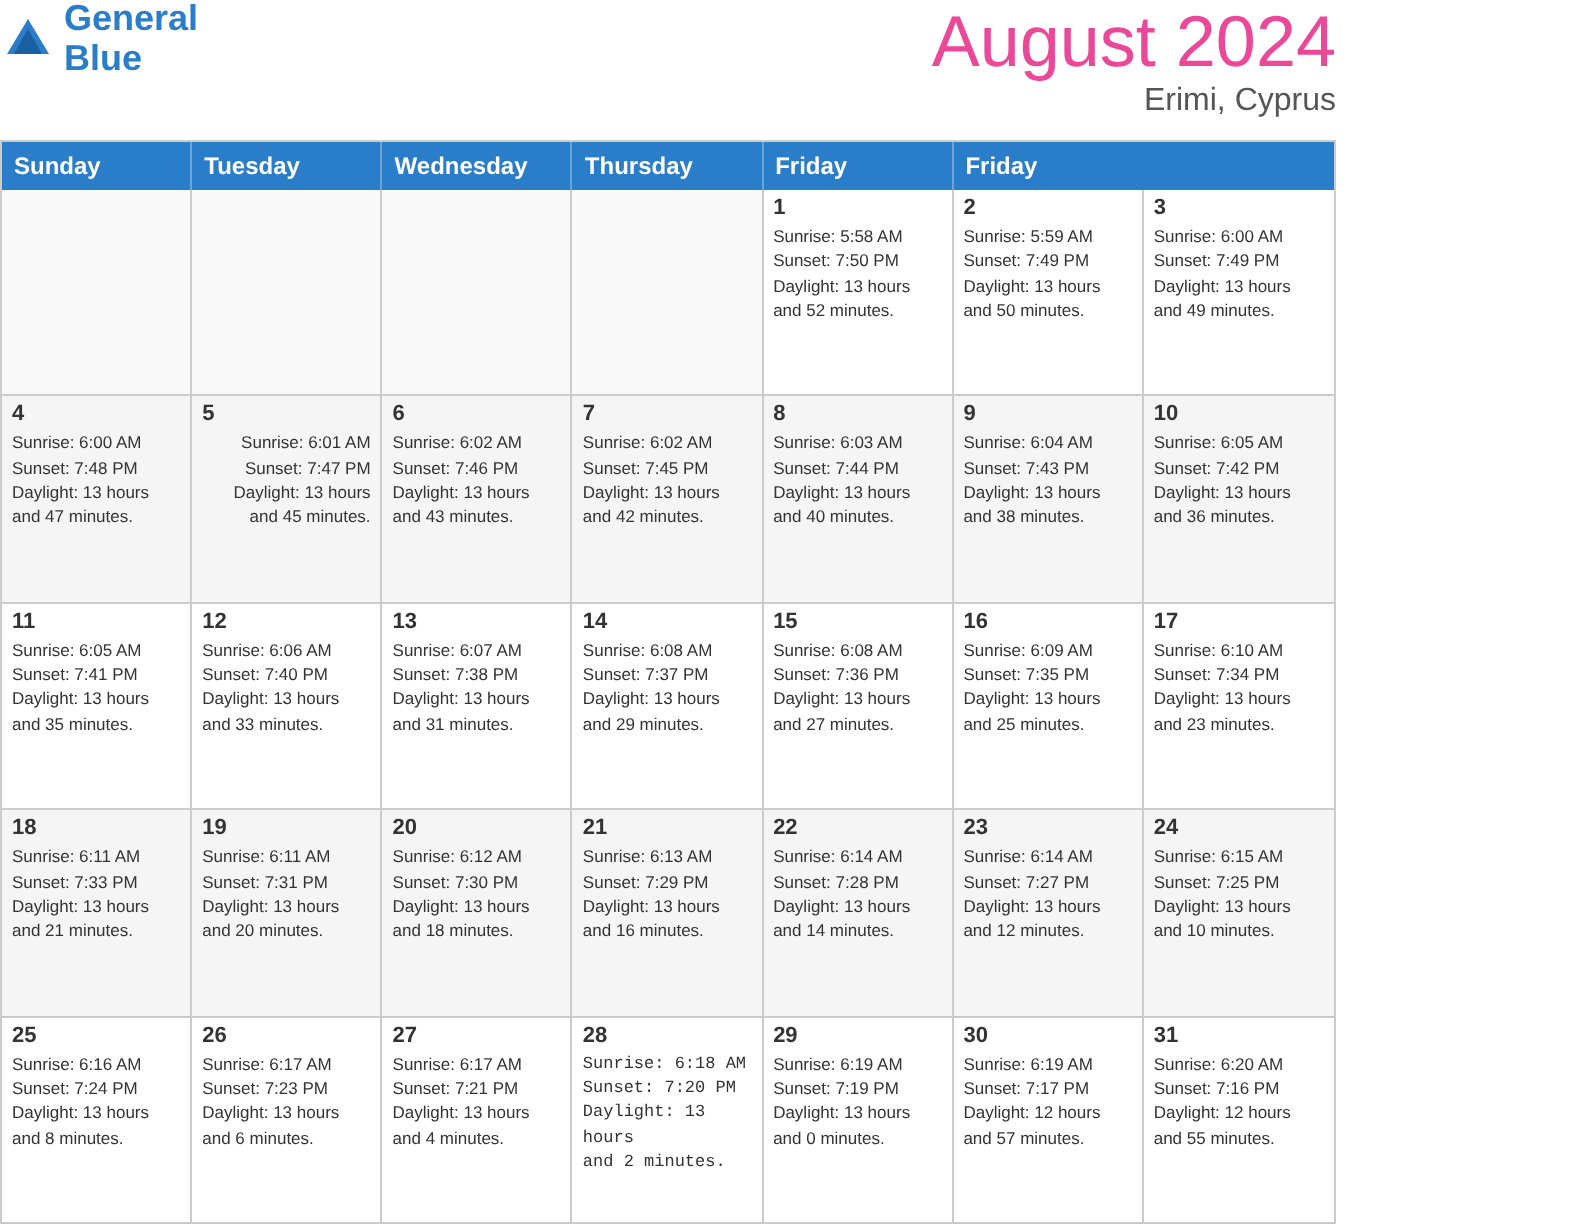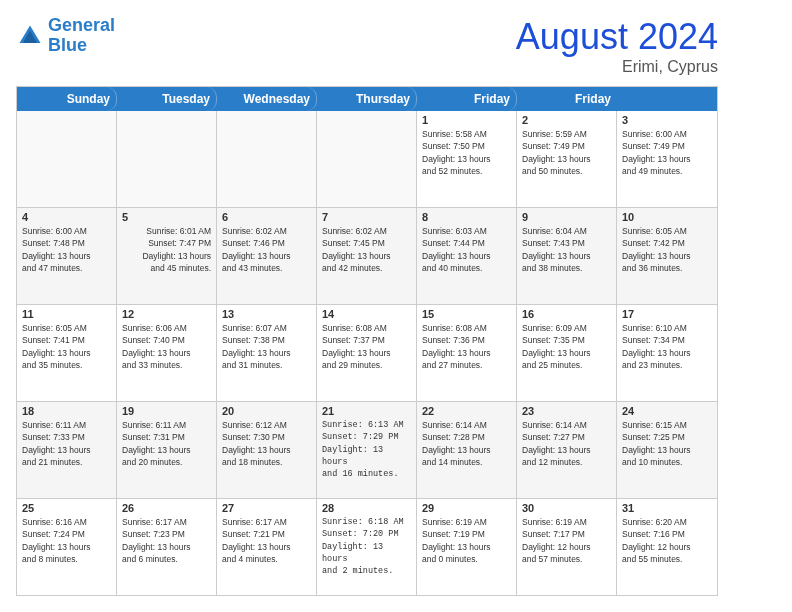"General" .page { padding: 16px -> none; width: 734px -> 668px }
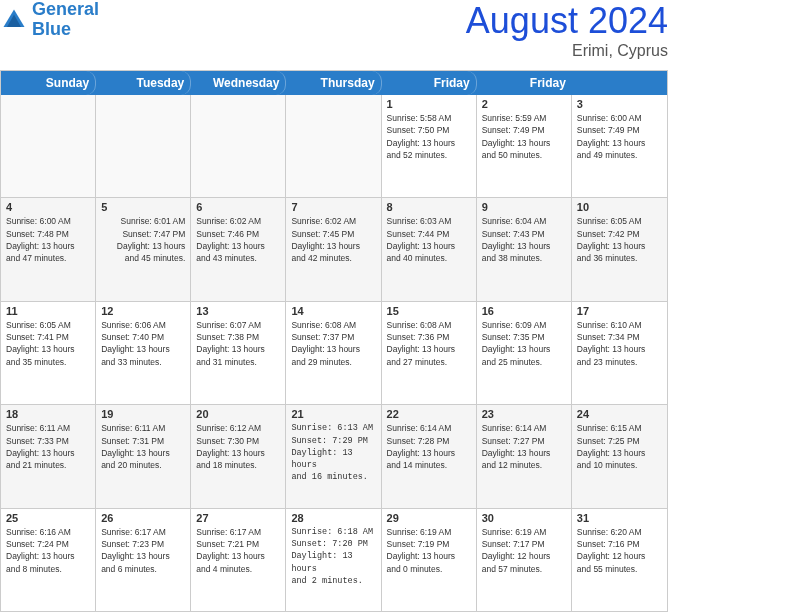"August 2024" .month-title { color: #1d4ed8 -> #ec4899 }
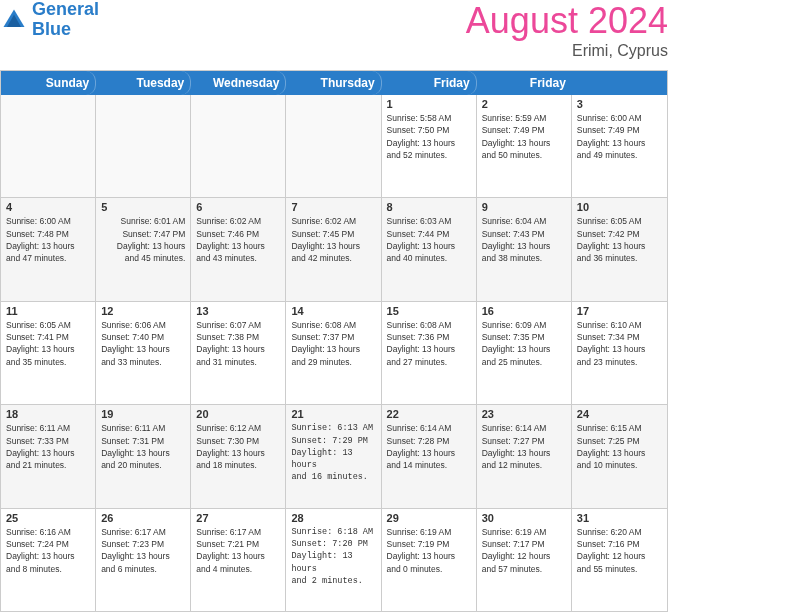"Sunday" .cal-header-cell { border-radius: 10px -> none; text-align: right -> left }
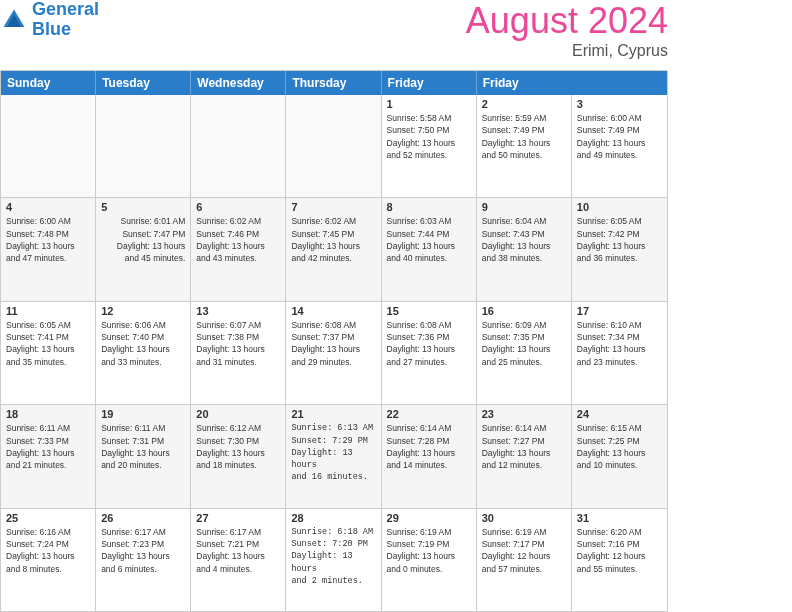"Sunrise: 6:13 AM" div.day-info { font-family: Liberation Mono, monospace -> none }
